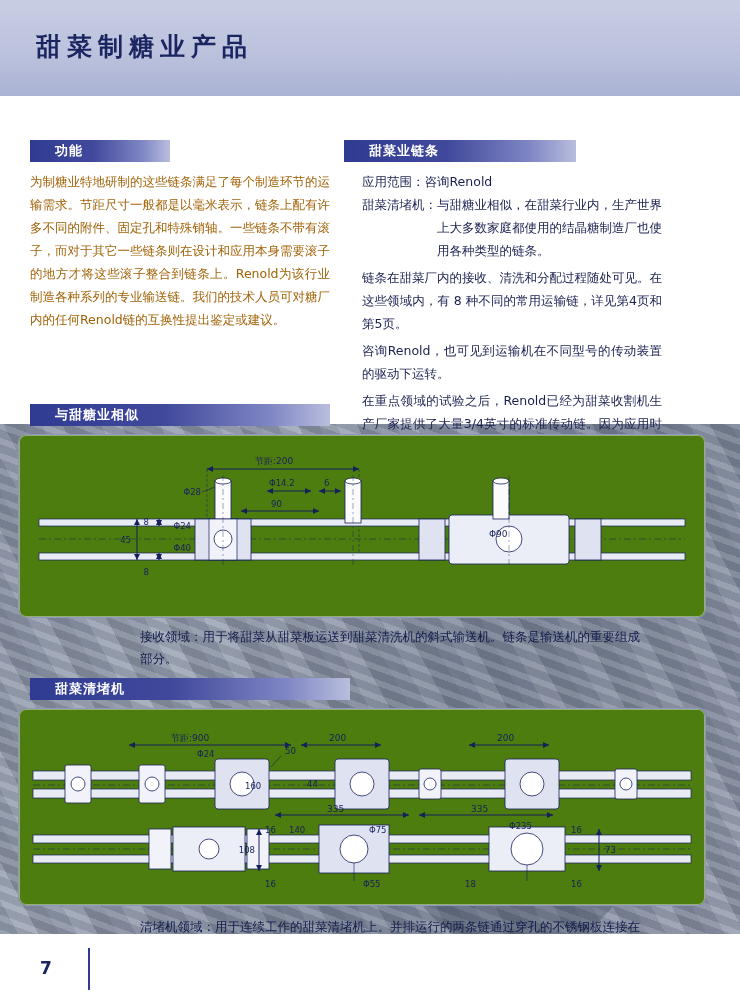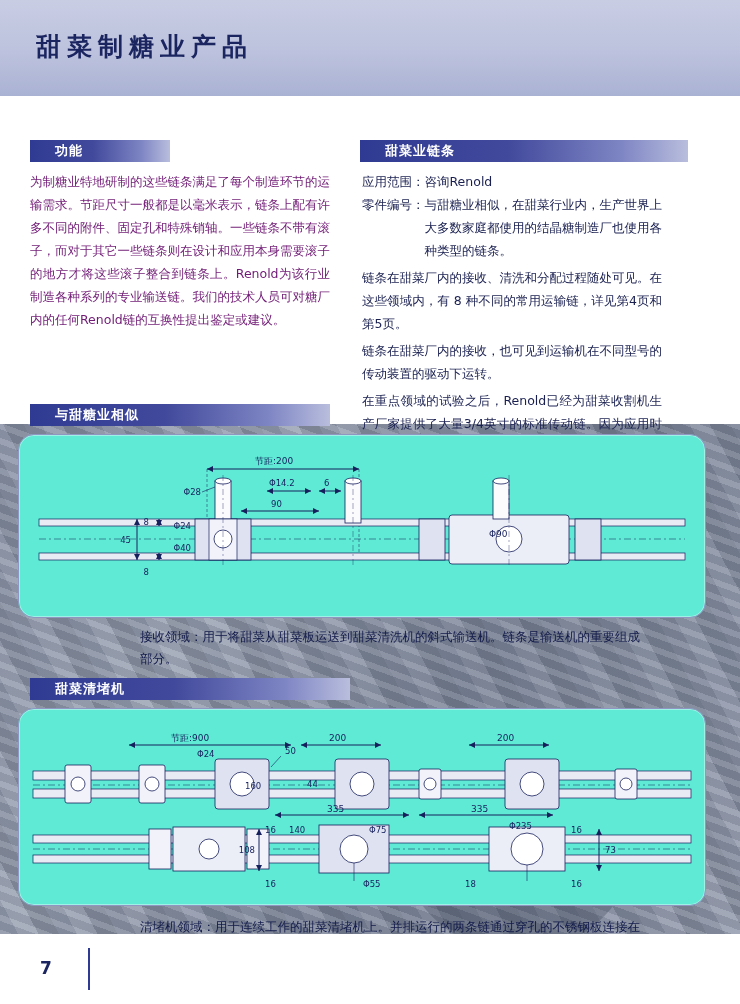"甜菜业链条" .chain-hdr { left: 360px -> 344px; width: 328px -> 232px }
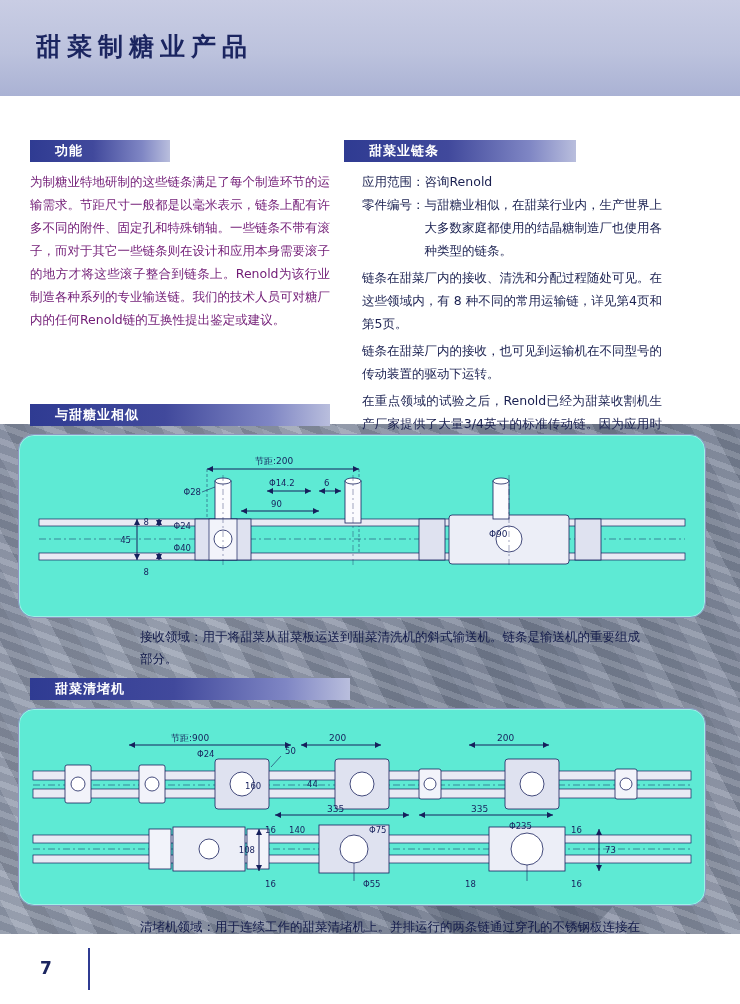"为制糖业特地研制的这些链条满足了每个制造环节的运输需求。节距尺寸一般都是以毫米表" .func-text { color: #701a75 -> #a16207 }
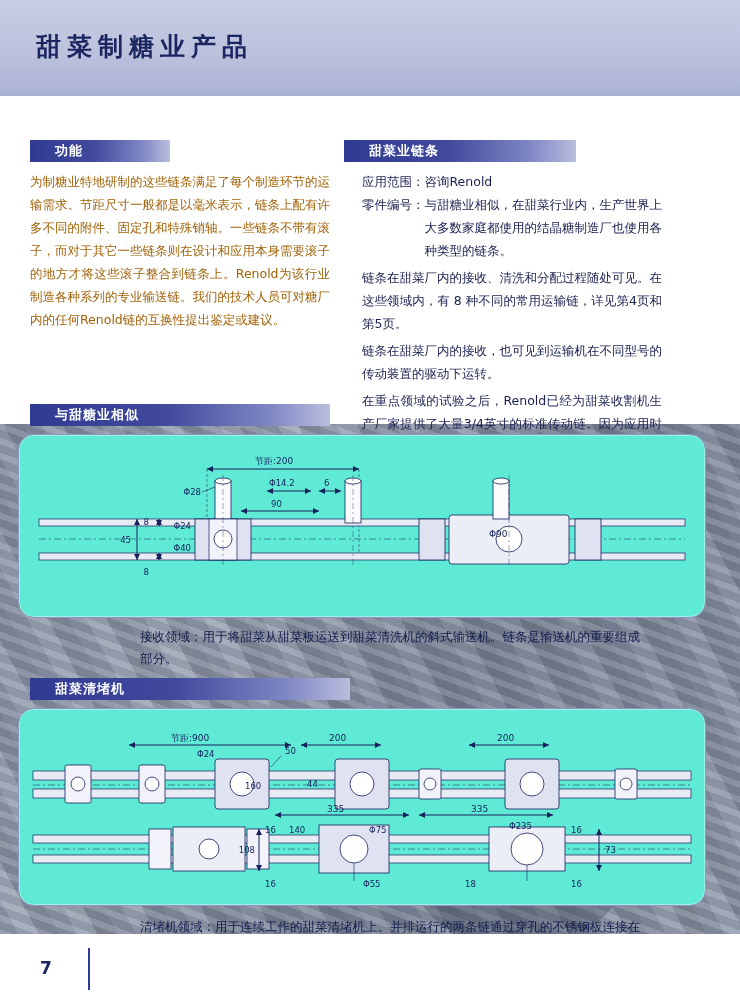"零件编号：" span.k { text: 零件编号 -> 甜菜清堵机 }
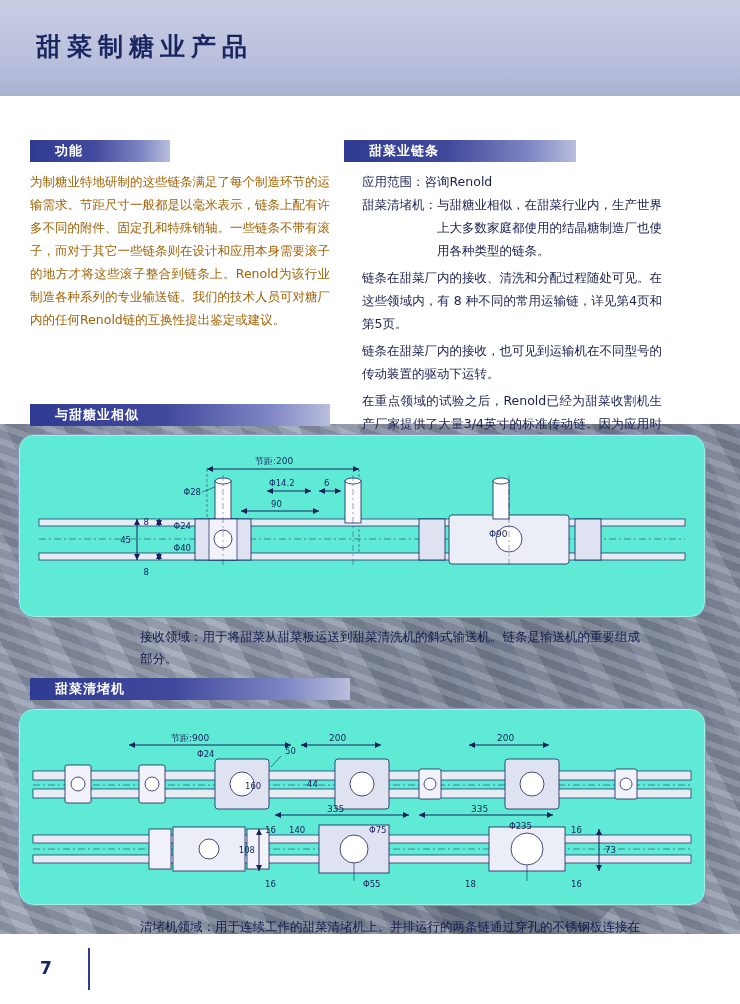"链条在甜菜厂内的接收，也可见到运输机在不同型号的传动装置的驱动下运转。" div.chain-p { text: 链条在甜菜厂内的接收 -> 咨询Renold }
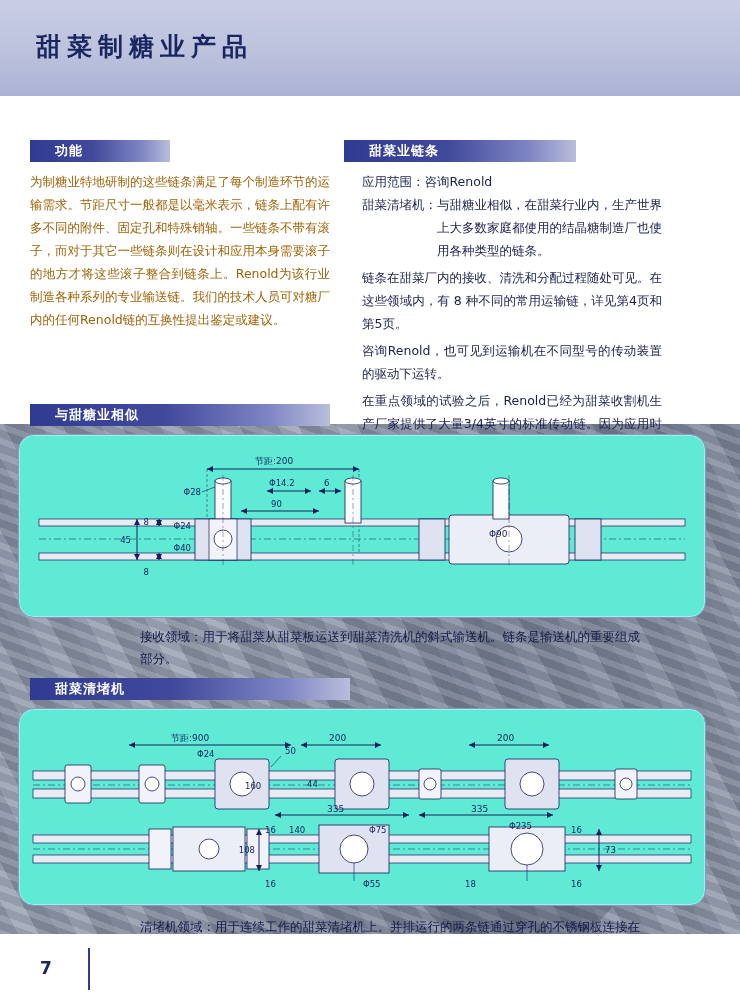"节距:200" .diagram-box { background: #5eead4 -> #4d7c0f; border-radius: 16px -> 8px }
